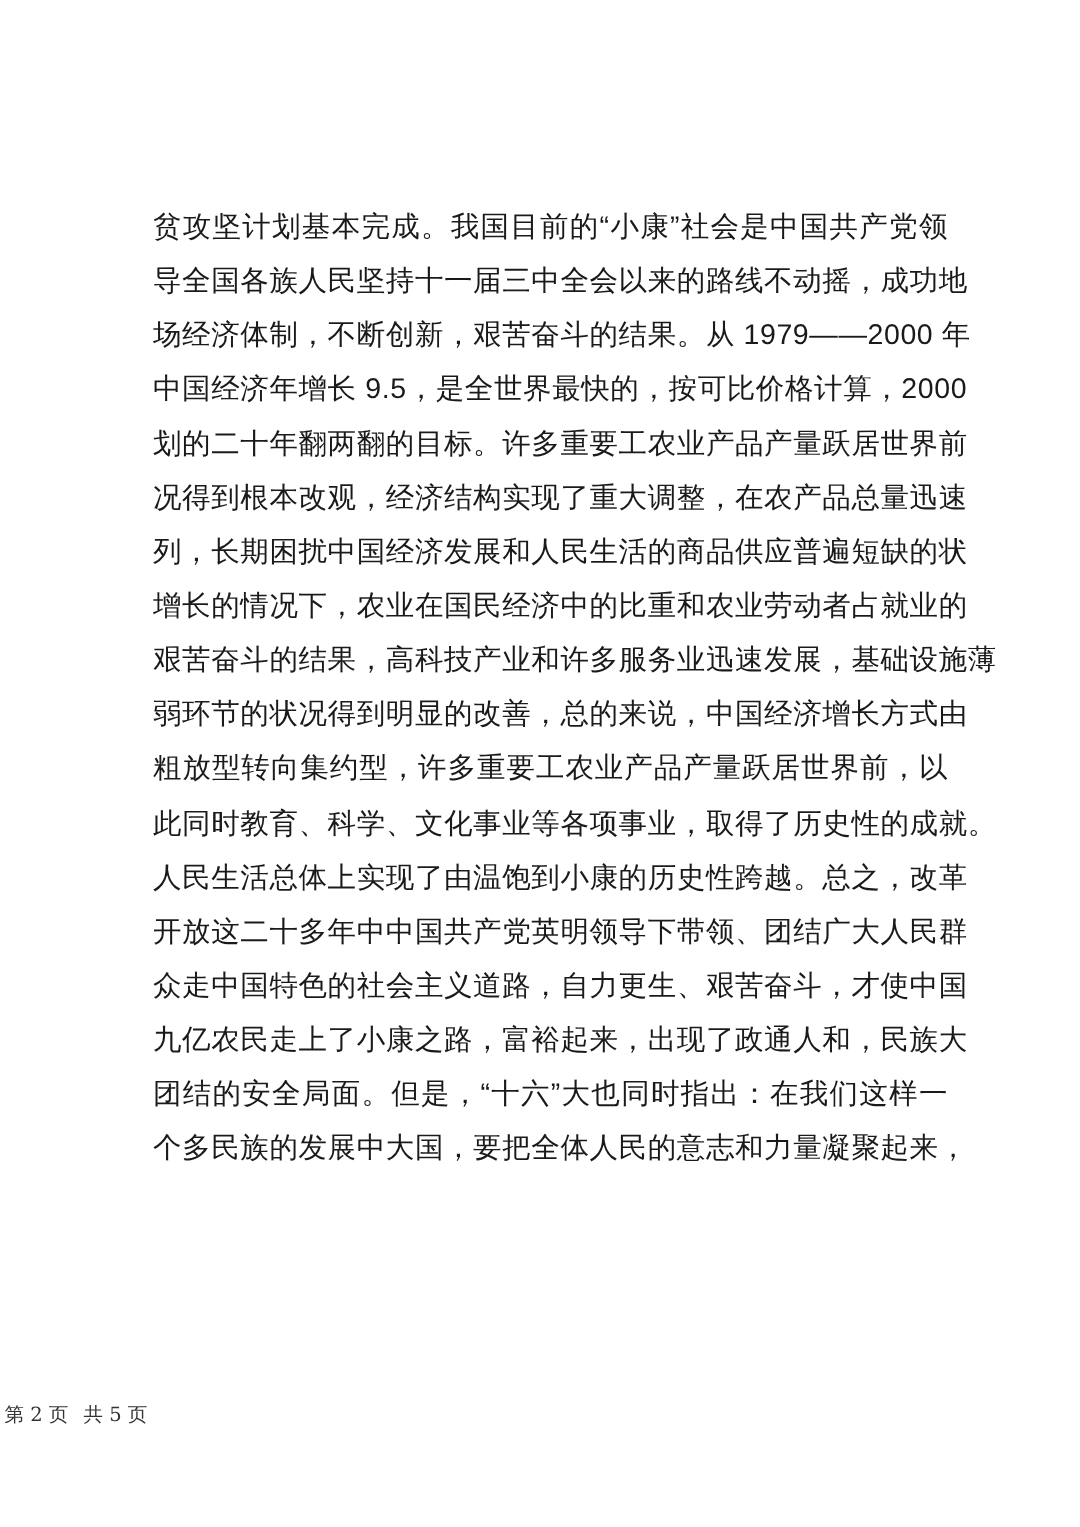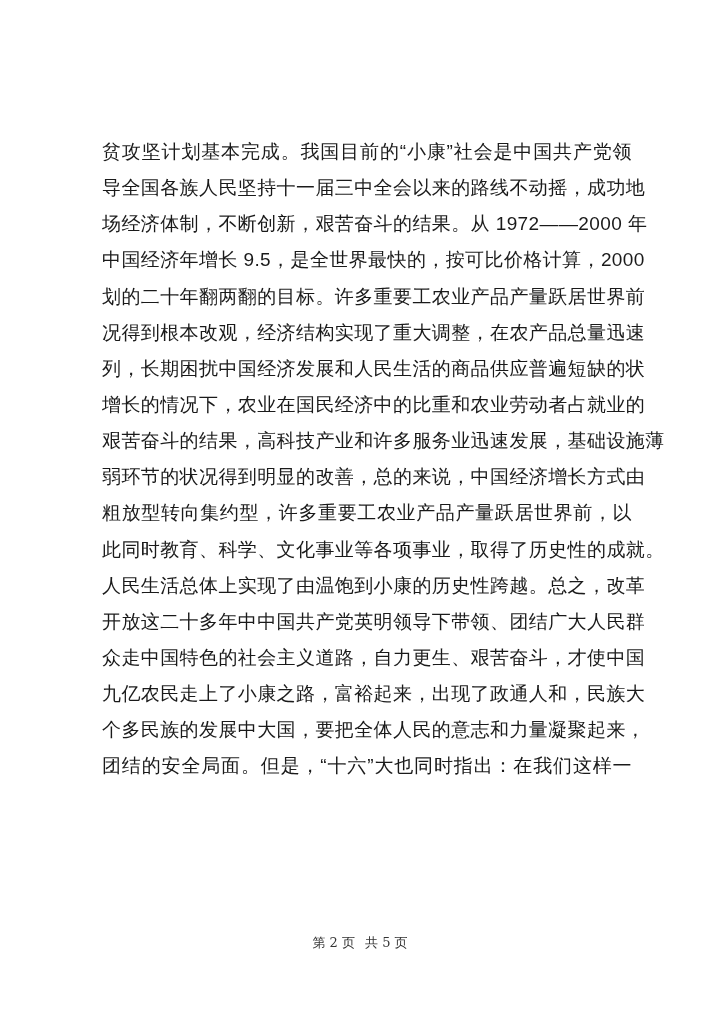"场经济体制，不断创新，艰苦奋斗的结果。从 1972——2000 年" div.line { text: 1972 -> 1979 }
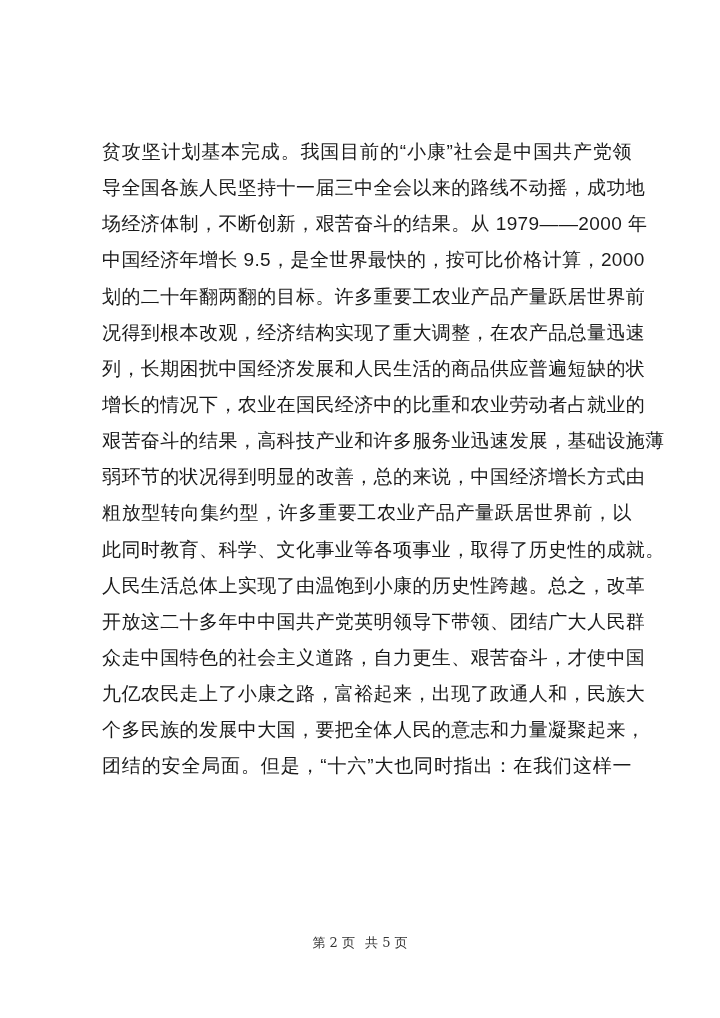"个多民族的发展中大国，要把全体人民的意志和力量凝聚起来，" div.line { order: before "团结的安全局面。但是，“十六”大也同时指出：在我们这样一" -> after "团结的安全局面。但是，“十六”大也同时指出：在我们这样一" }
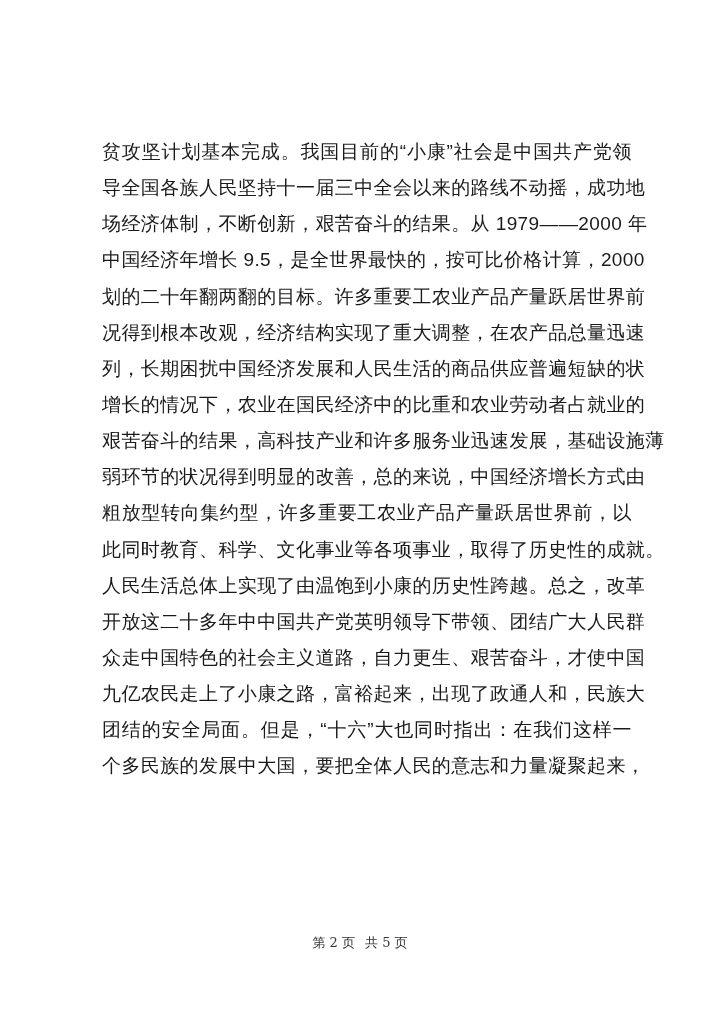"第 2 页 共 5" .footer { text-align: center -> none }
